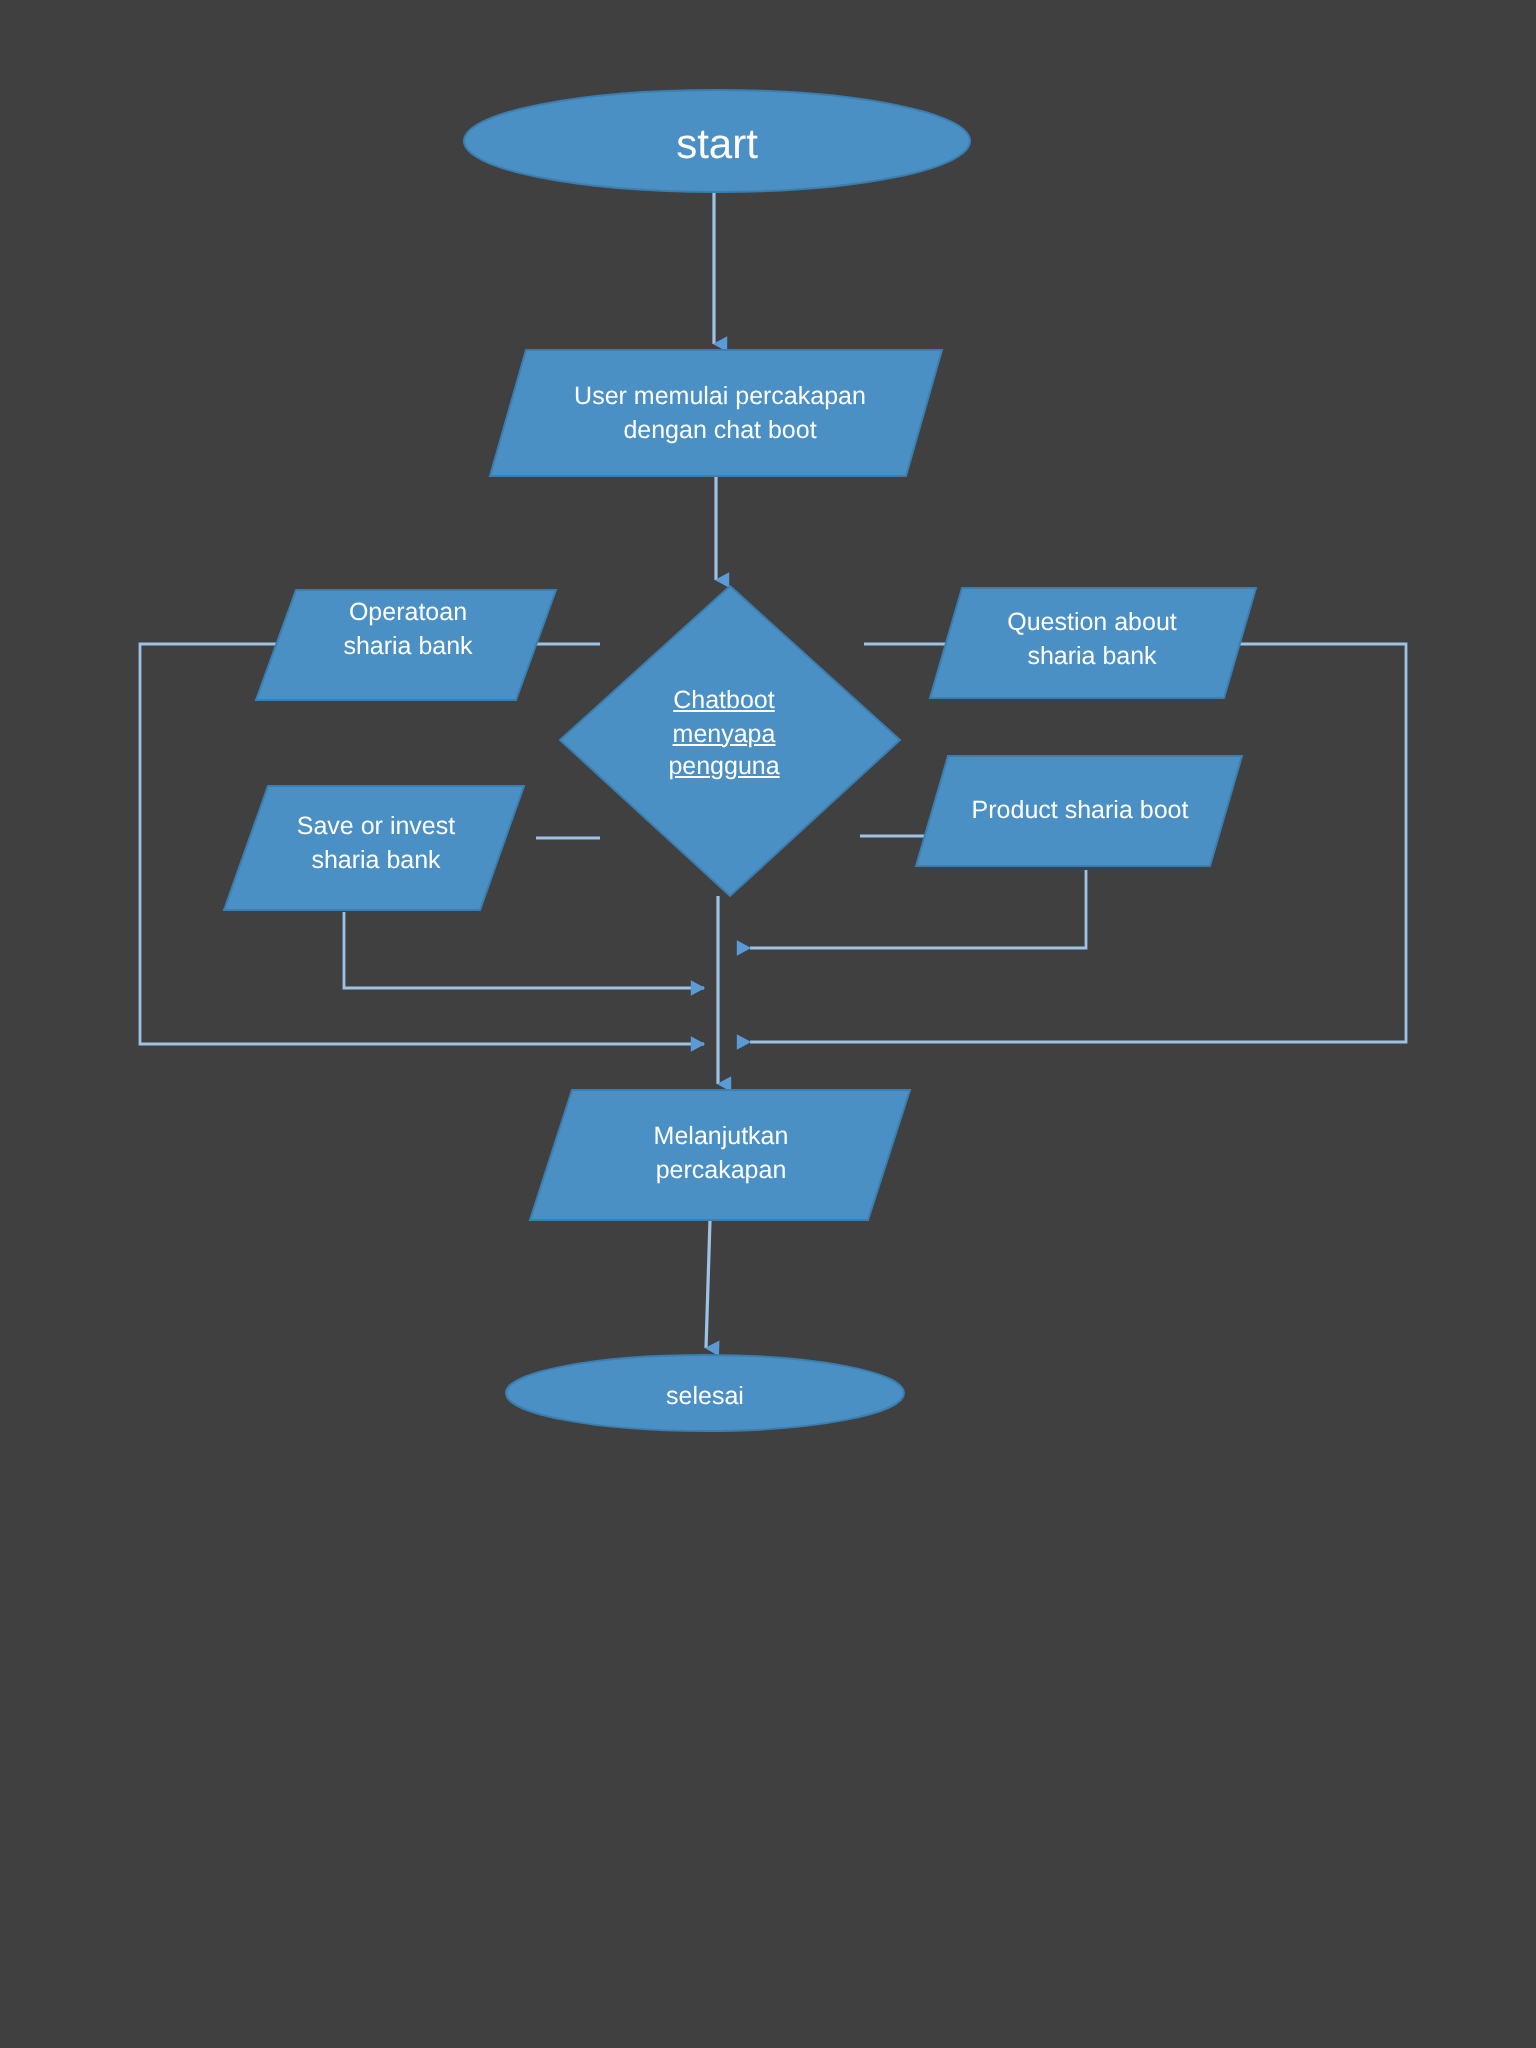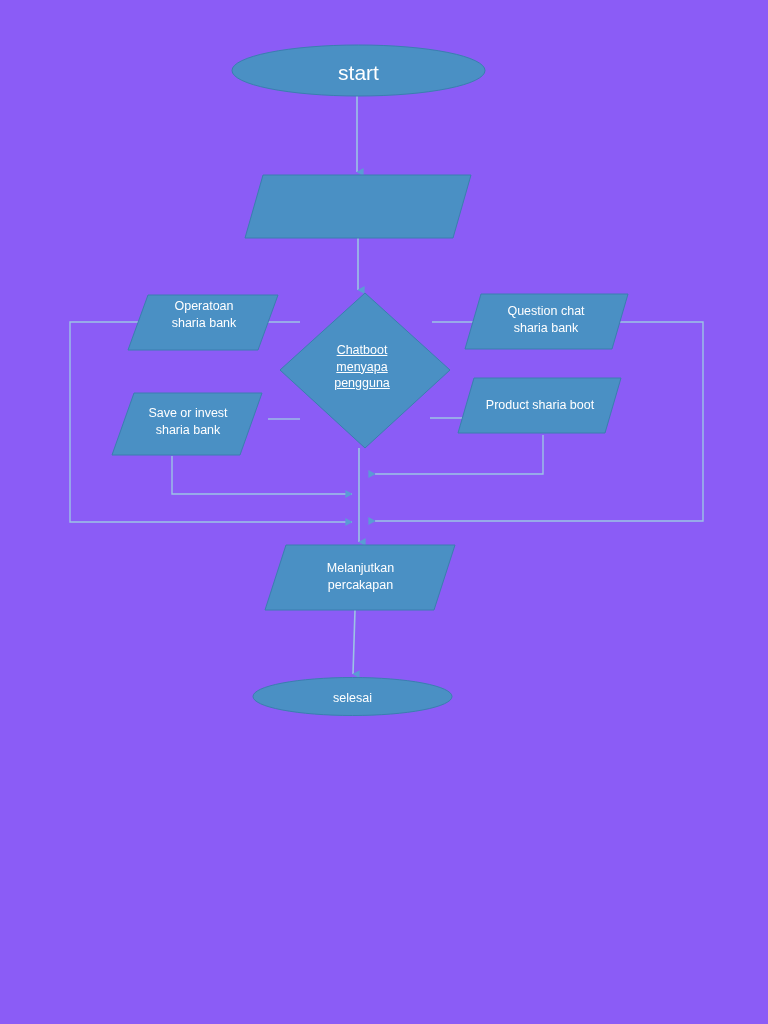"start" #canvas { background: #8b5cf6 -> #404040 }
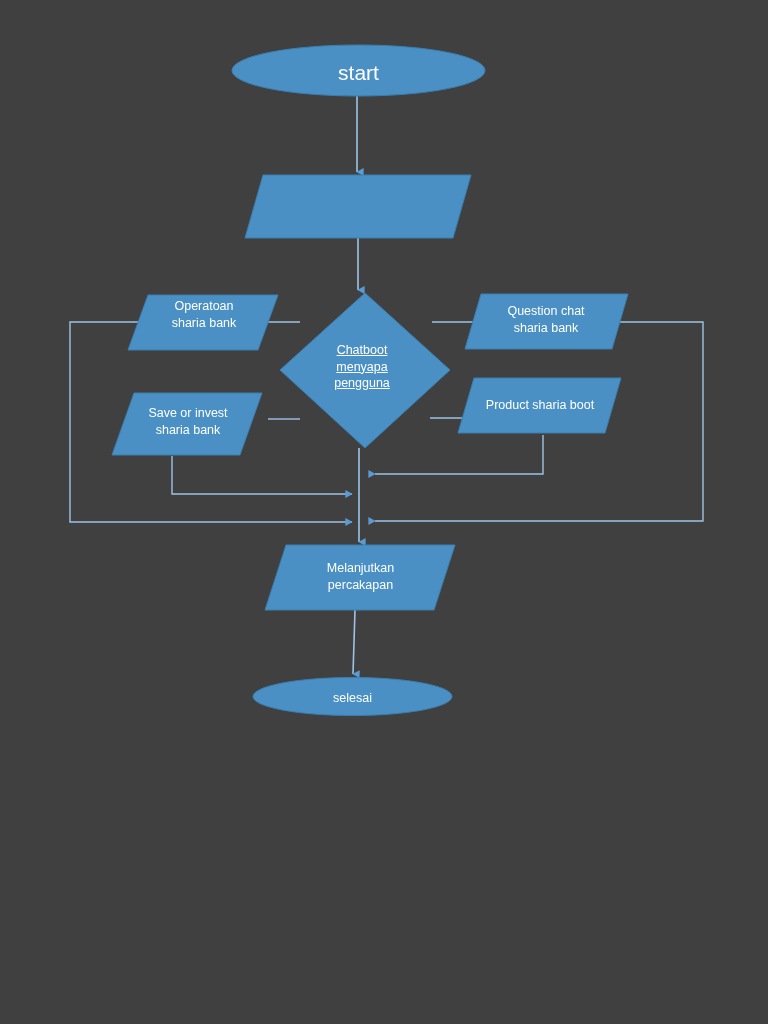"User memulai percakapan" div.node-label { html: none -> <div>User memulai percakapan dengan chat boot</div> }
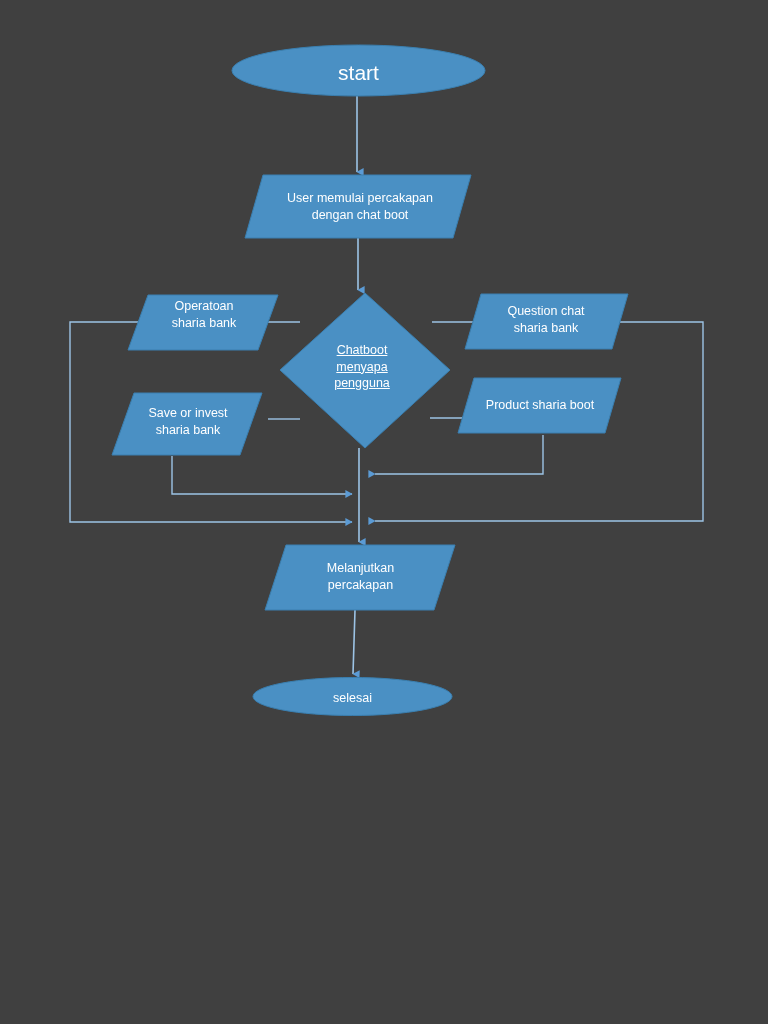"Question chat" div.node-label { text: chat -> about }
